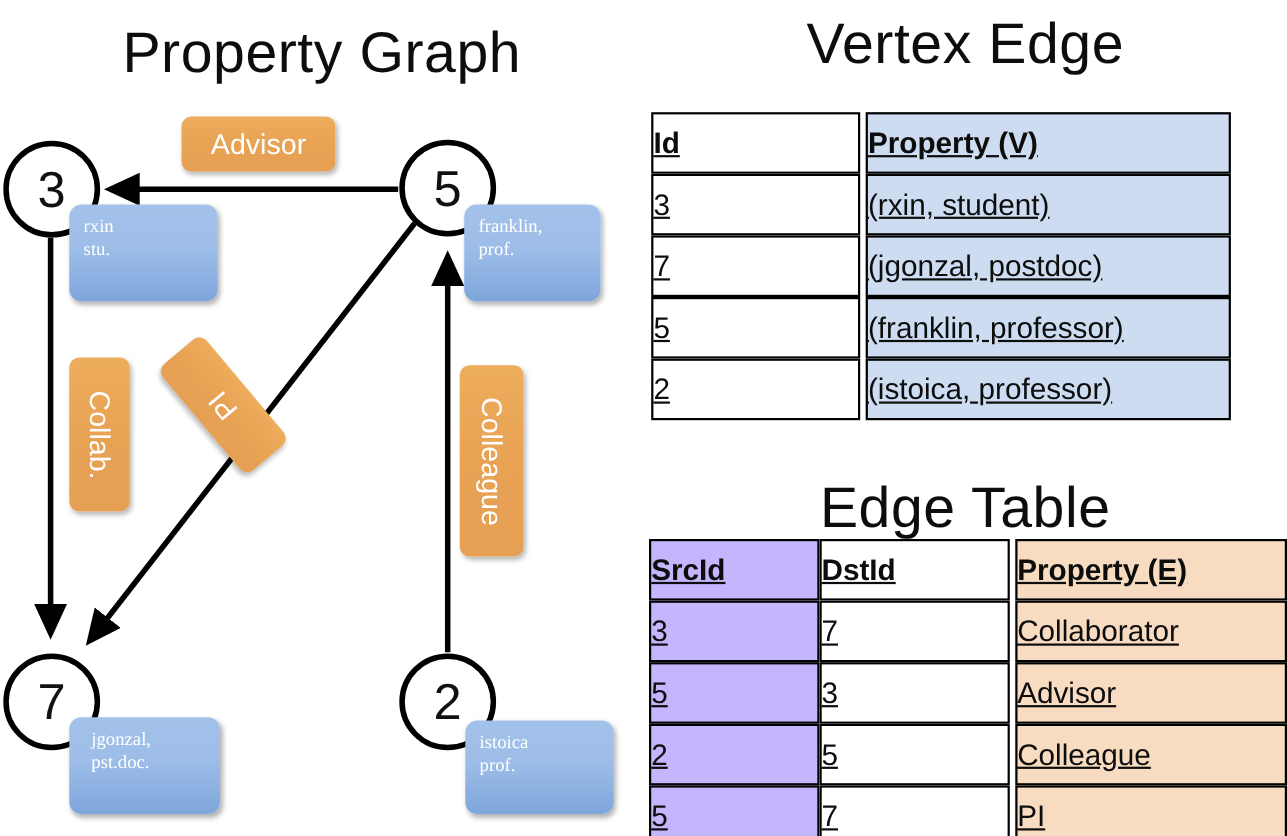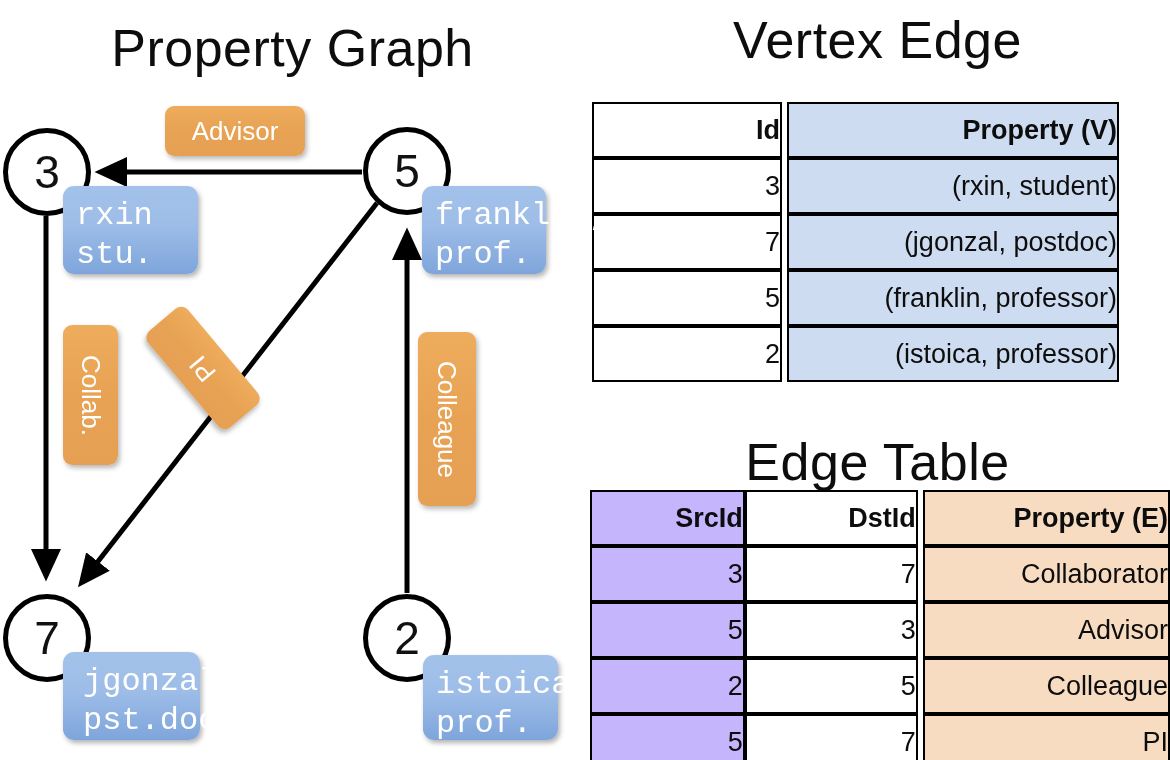"Id" .data-table td, .data-table th { text-align: right -> left; text-decoration: none -> underline }
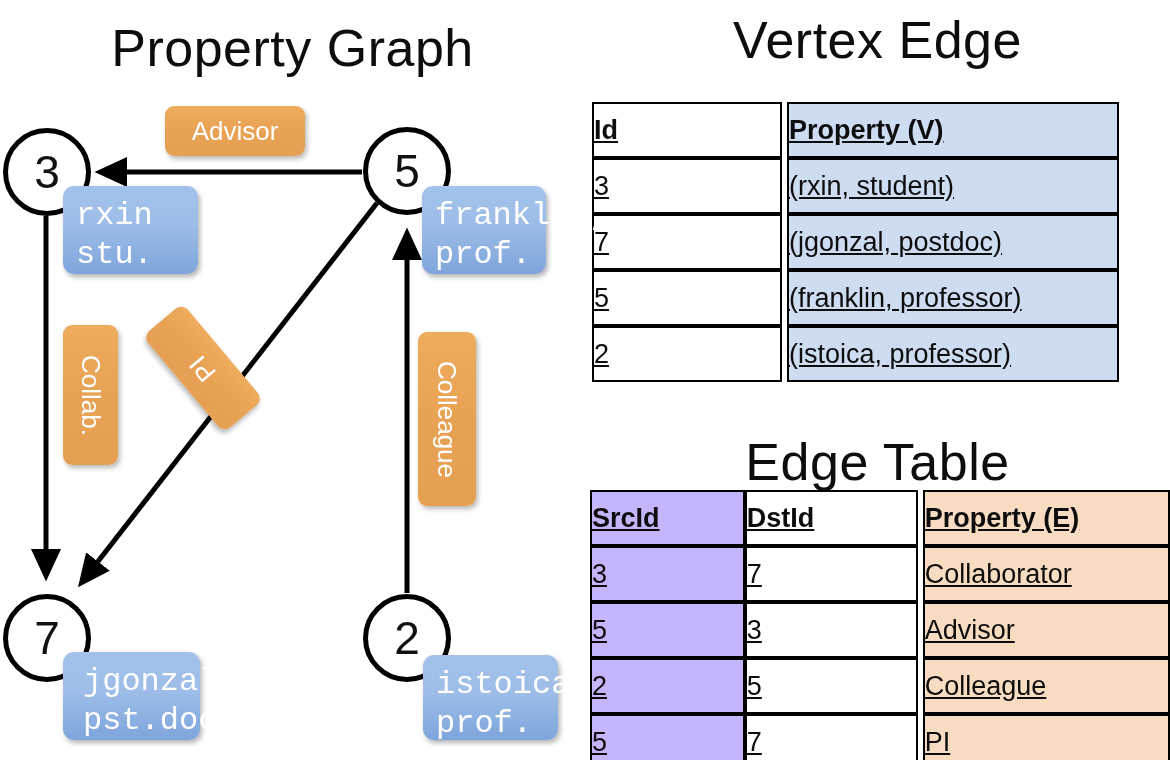"rxin" .prop-box { font-family: Liberation Mono, monospace -> Liberation Serif, serif; font-size: 32px -> 17px }
